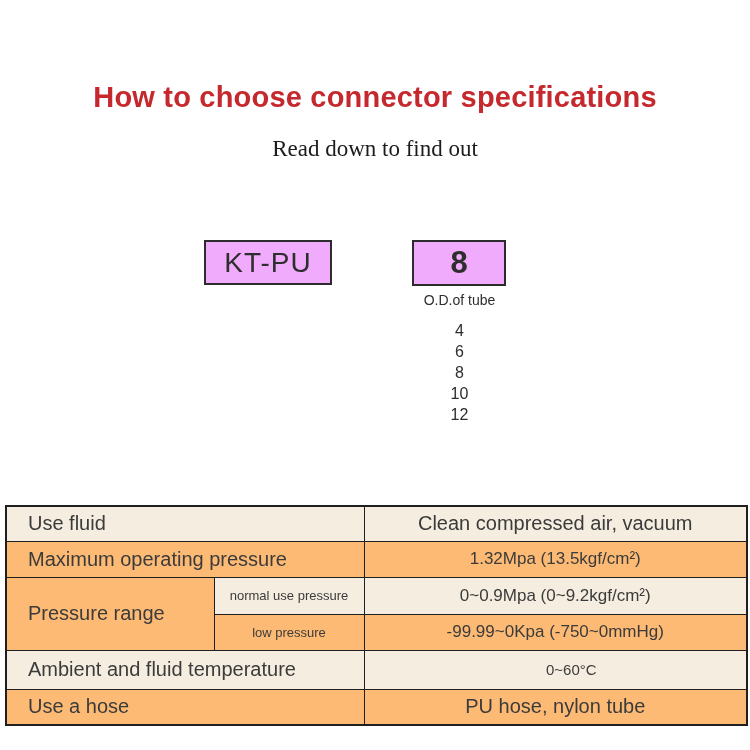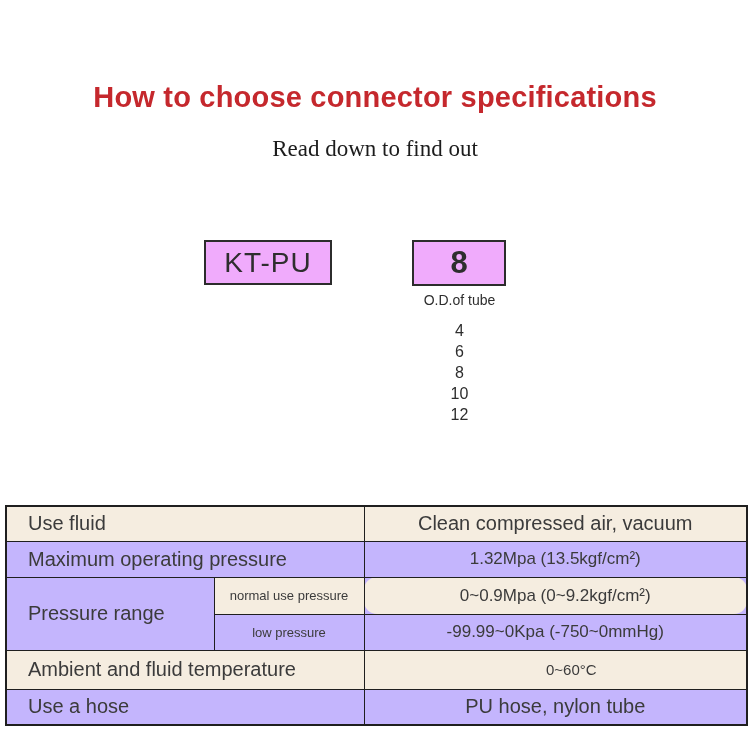"Use fluid" table.spec { background: #c4b5fd -> #fdba74 }
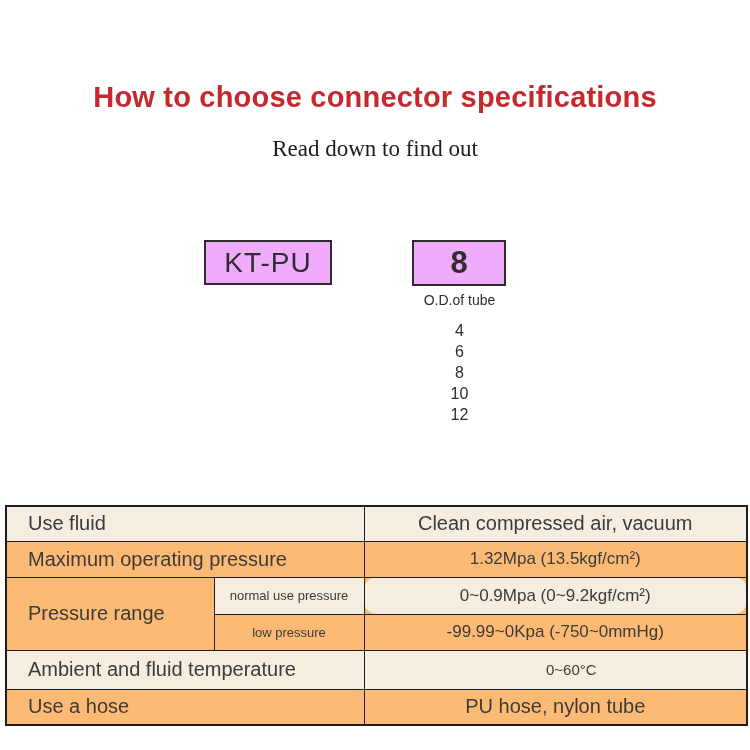"1.32Mpa (13.5kgf/cm²)" td.val-sm { border-radius: 13px -> none }
